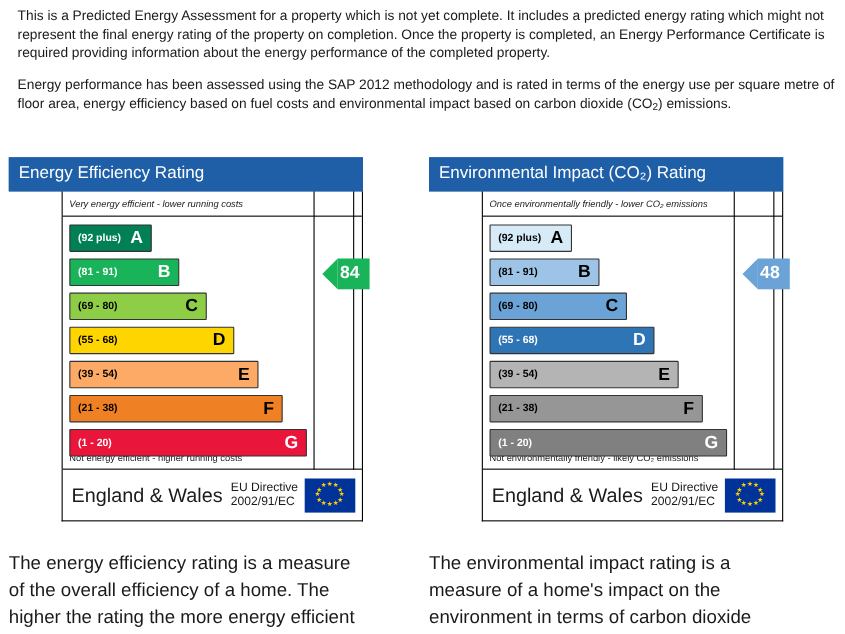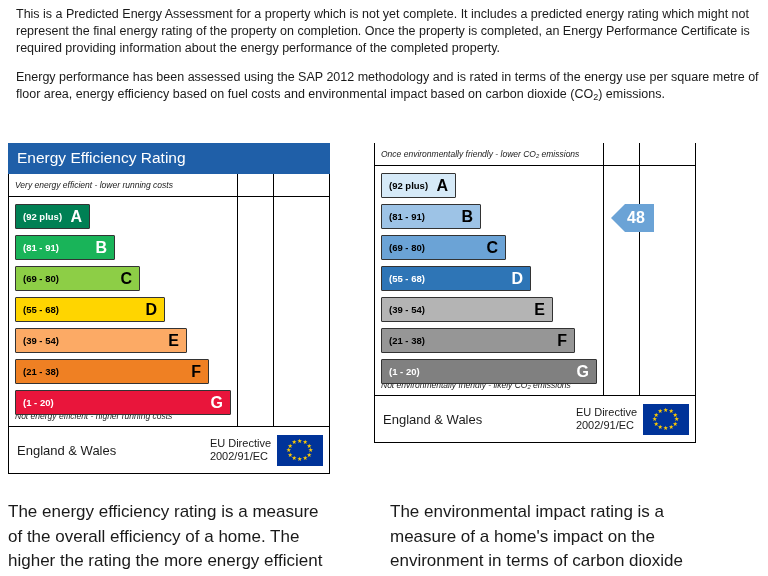"Energy Efficiency Rating" .panels { gap: 44px -> 60px }
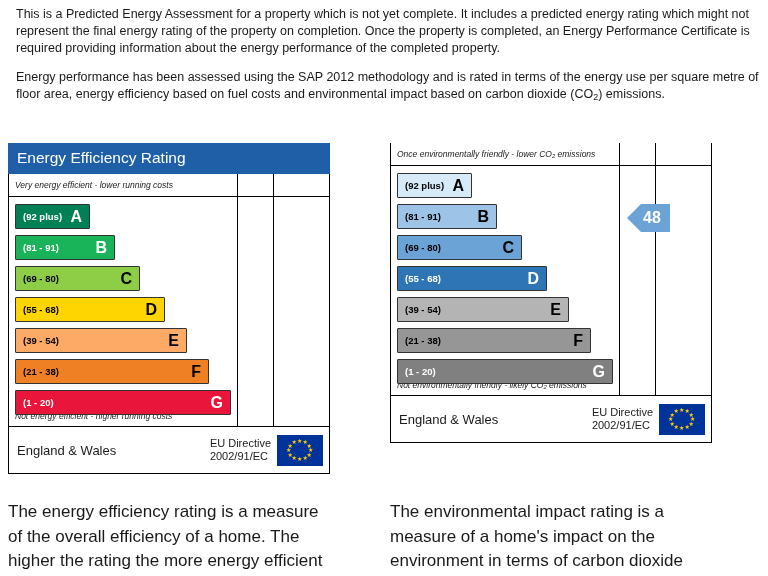"Environmental Impact (CO₂) Rating" div.panel-title { html: none -> <div>Environmental Impact (CO₂) Rating</div> }
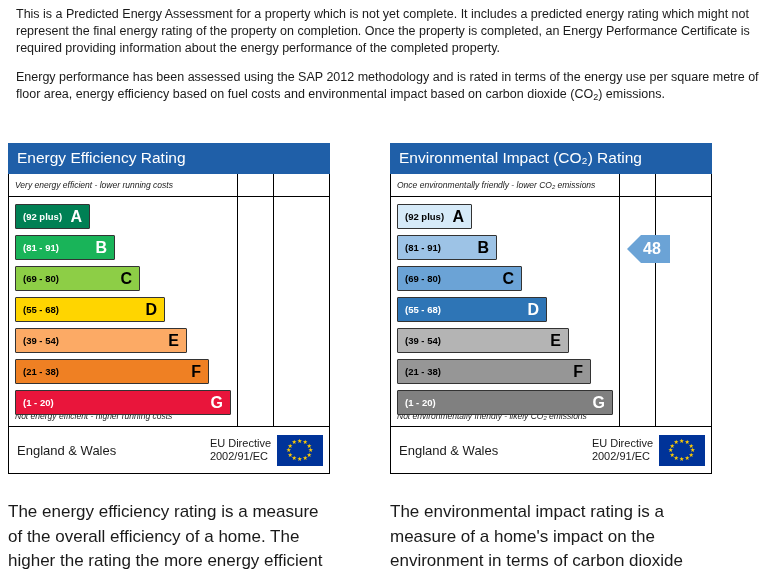"Very energy efficient - lower" .chart { margin-left: none -> 48px }
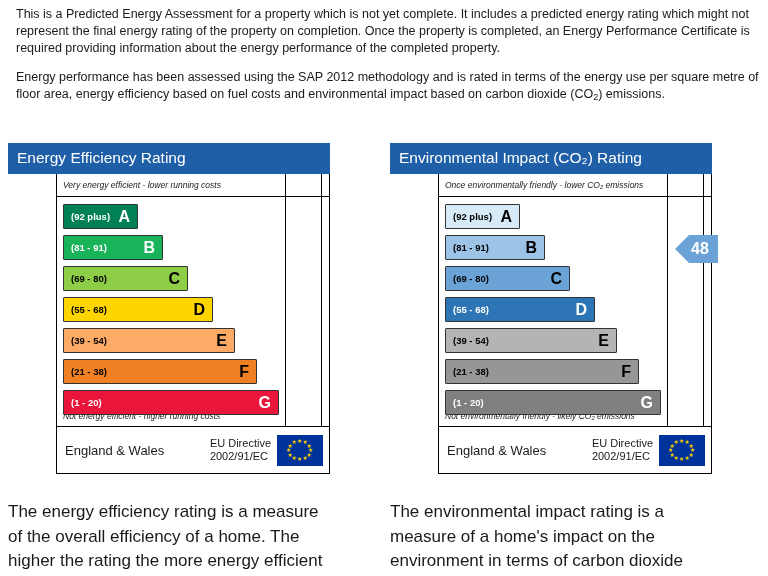"84" div.arrow-wrap { html: none -> <div> <div> <div></div> <div>84</div> </div> </div> }
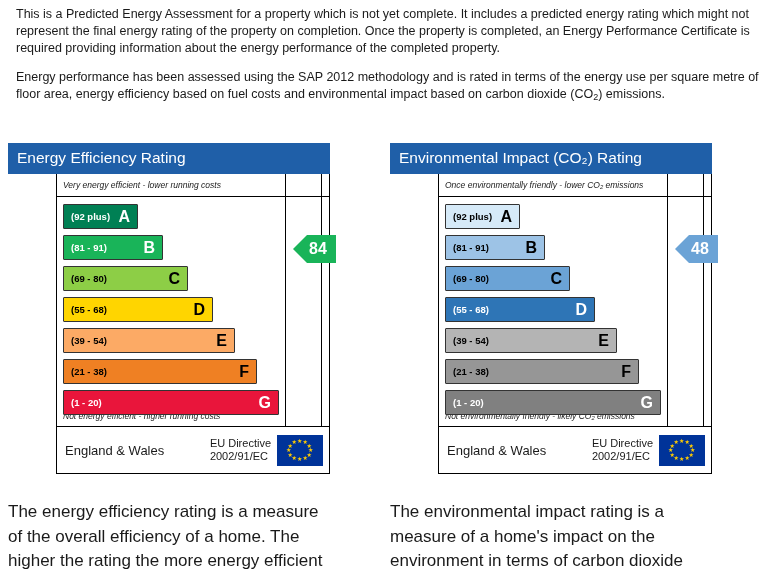"Not energy efficient - higher" .note-bottom { font-style: italic -> none }
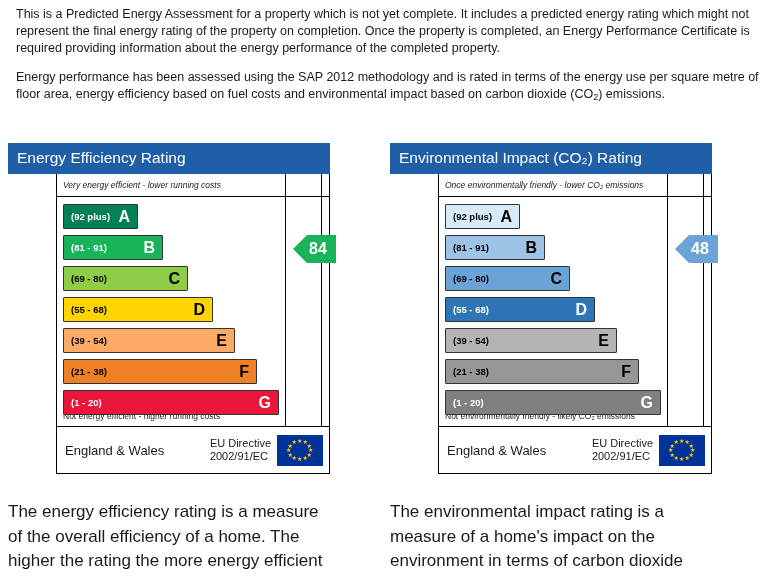"England & Wales" .footer .region { font-size: 13px -> 18px }
